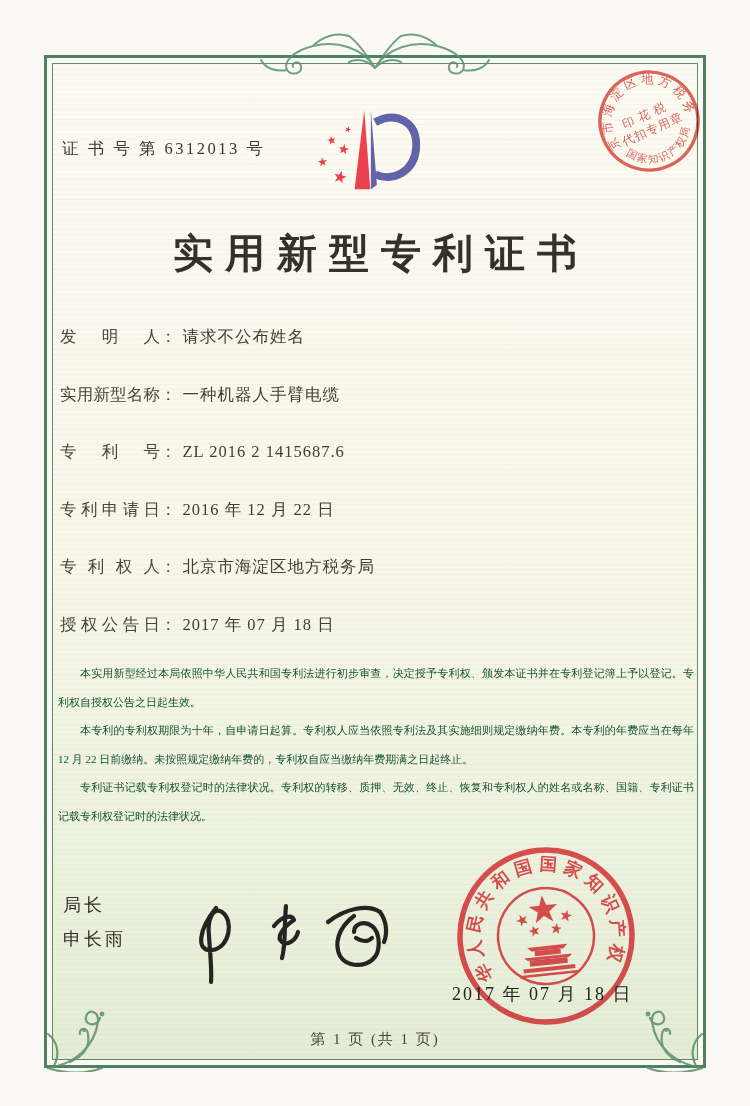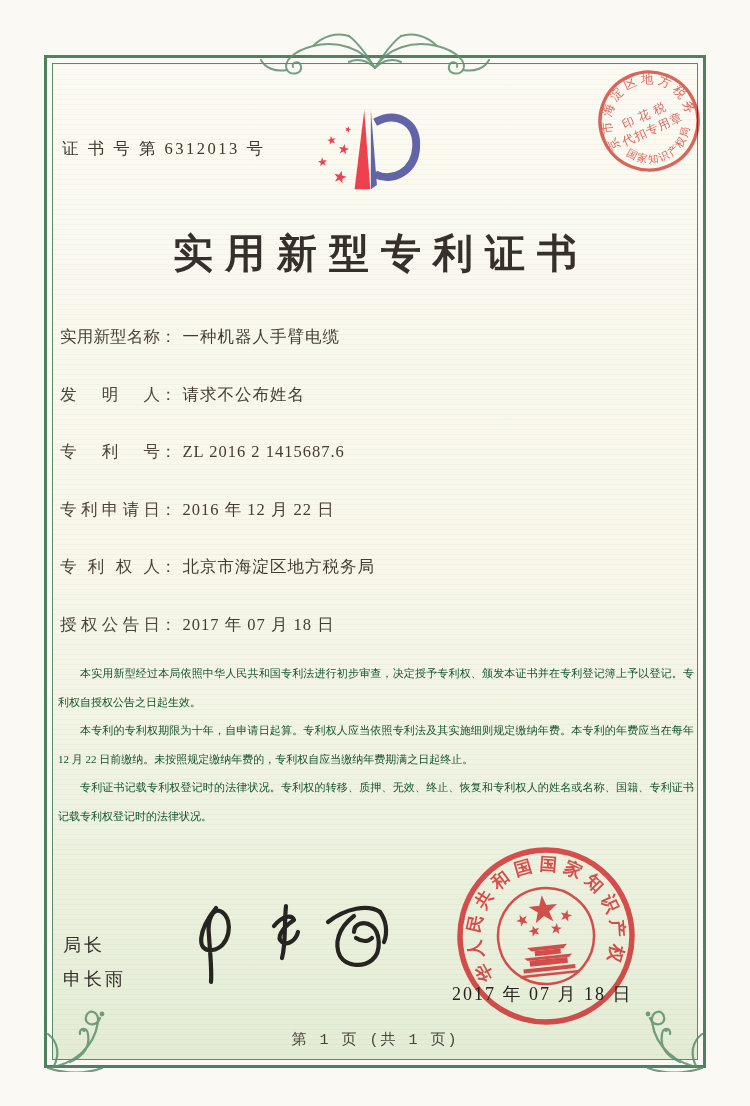"实用新型名称： 一种机器人手臂电缆" div.frow { order: before "发明人： 请求不公布姓名" -> after "发明人： 请求不公布姓名" }
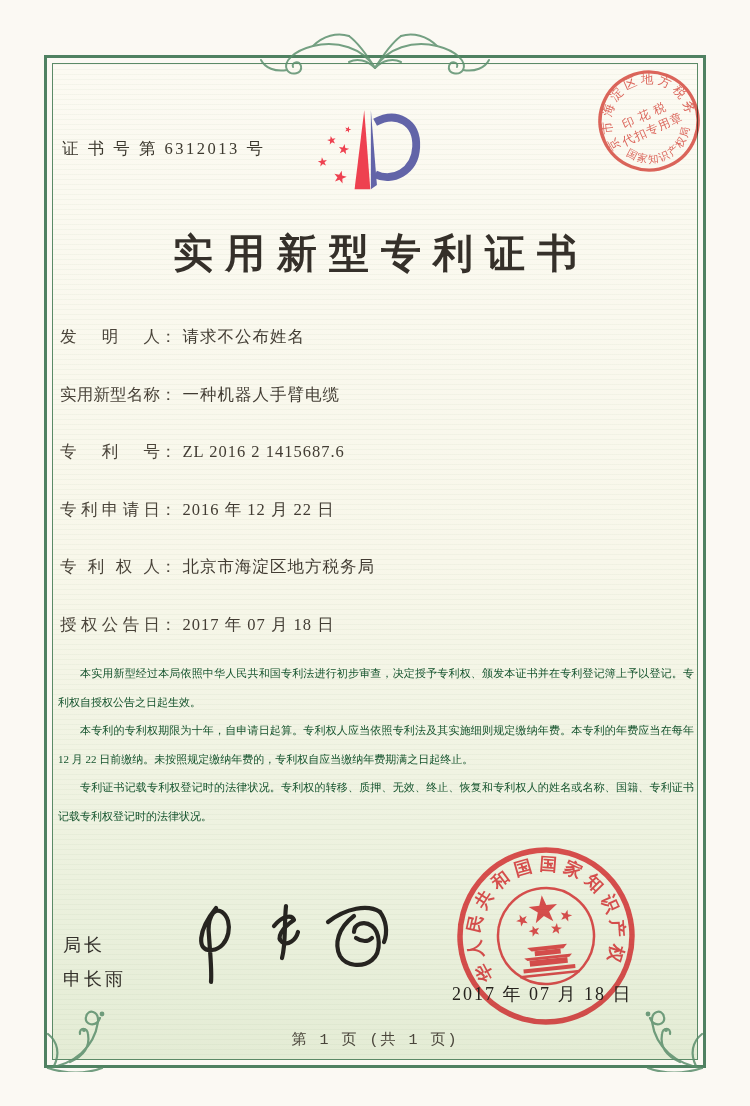"局长" .signer { top: 928px -> 888px }
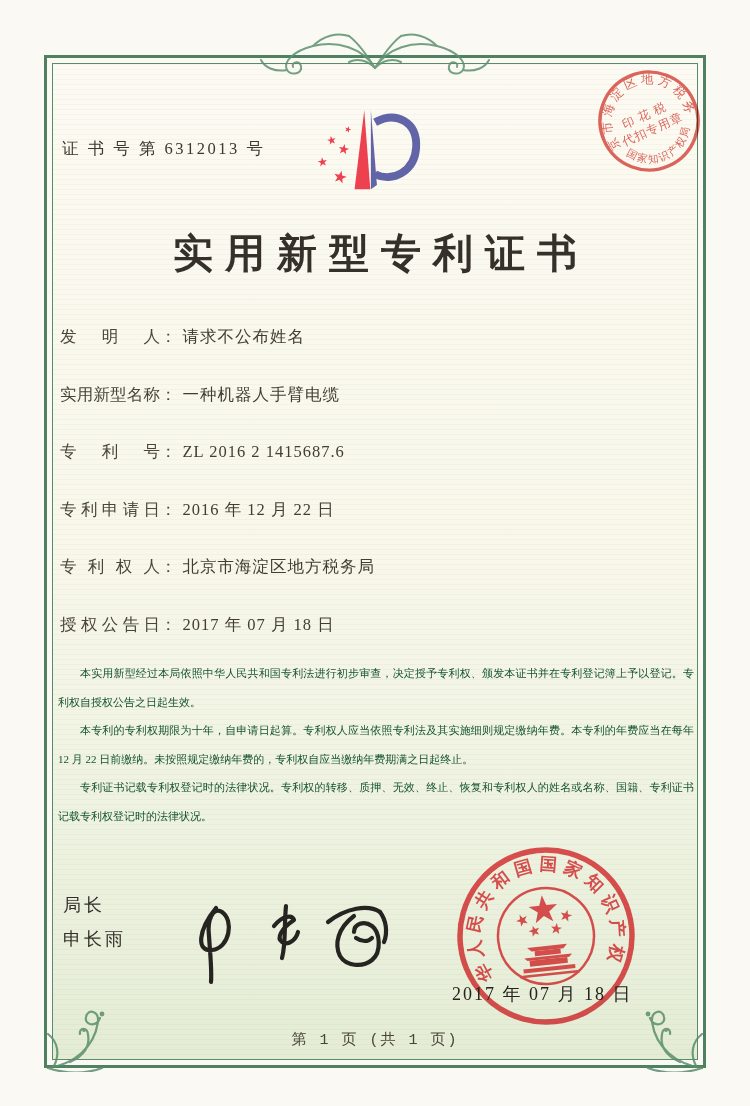"第 1 页 (共 1" .footer { font-family: Liberation Mono, monospace -> none }
